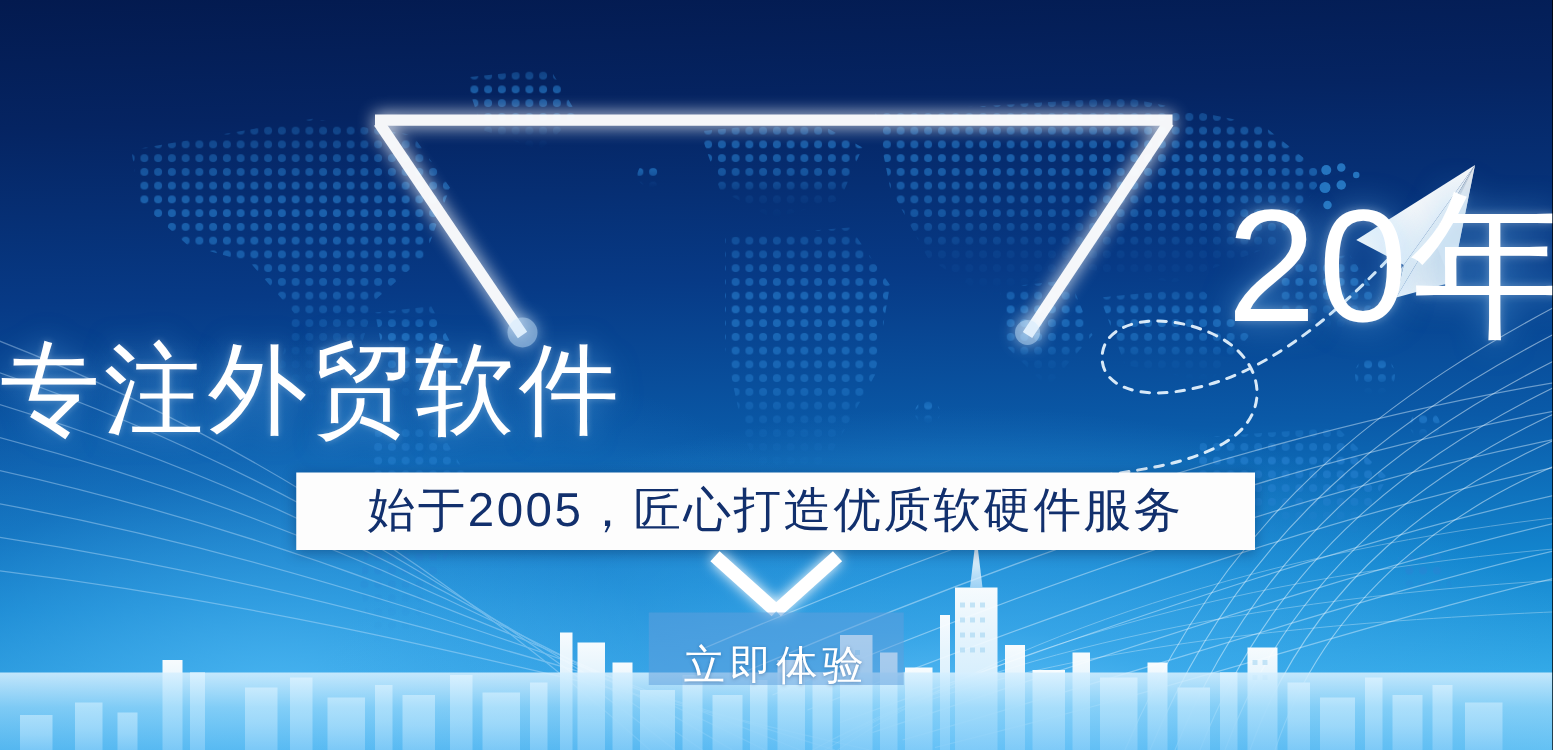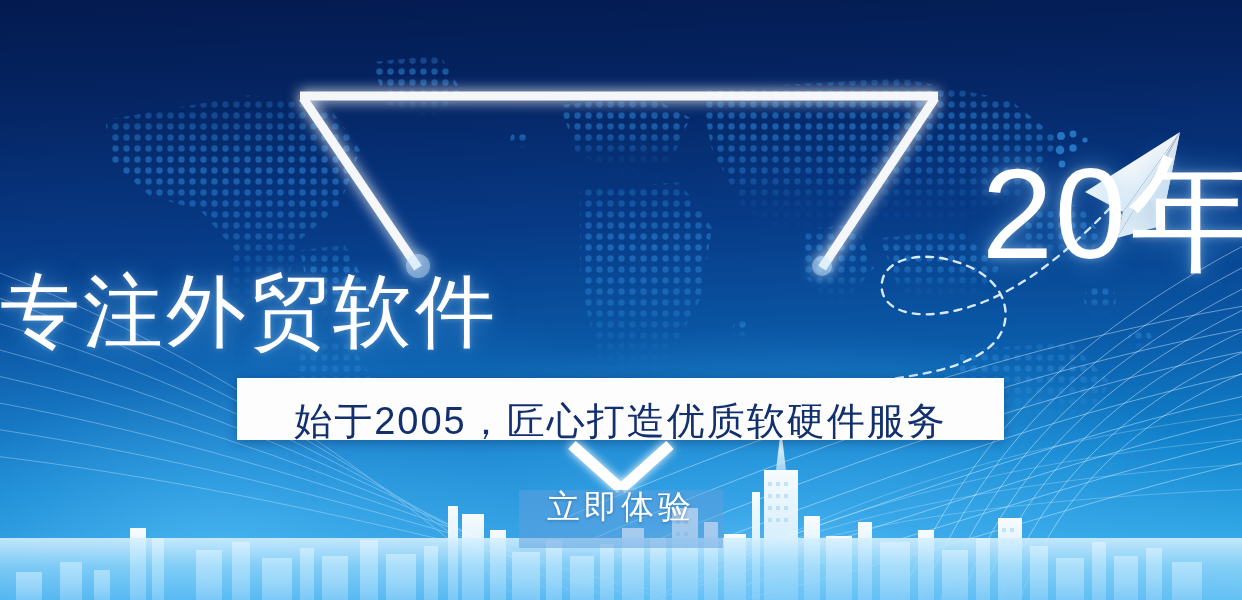"始于2005，匠心打造优质软硬件服务" .tagline-box { align-items: flex-end -> center }
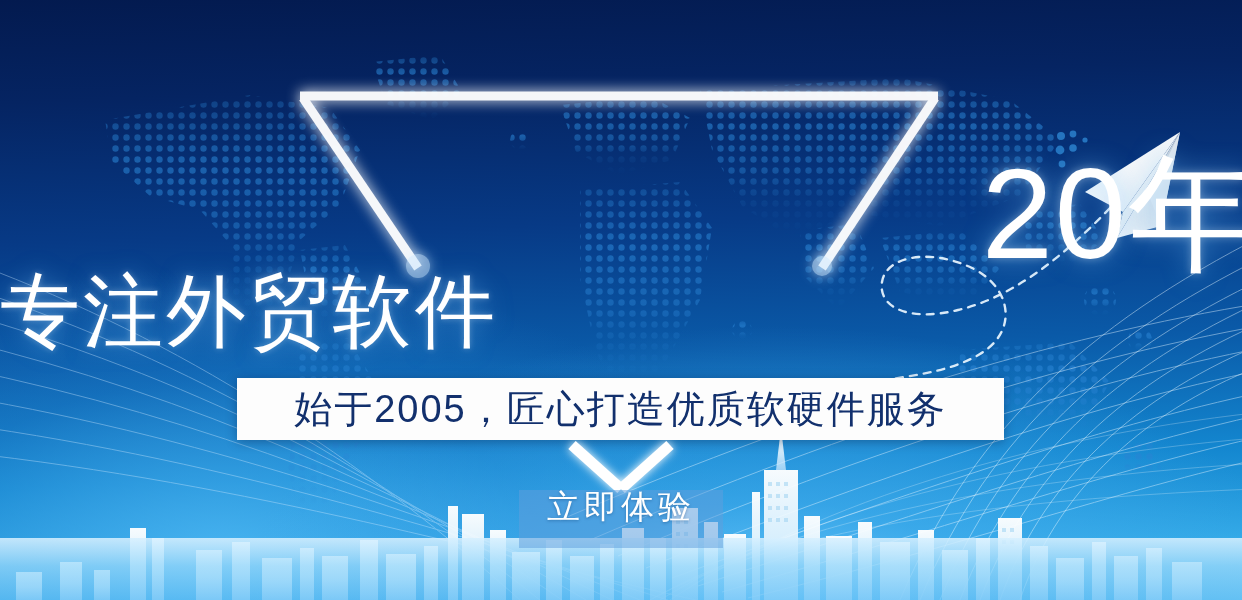"立即体验" .cta-button { align-items: flex-start -> flex-end }
